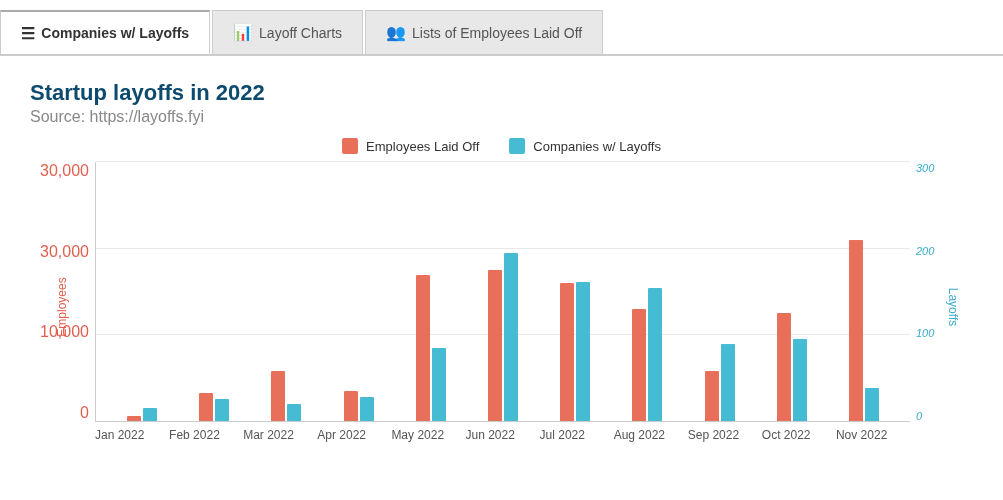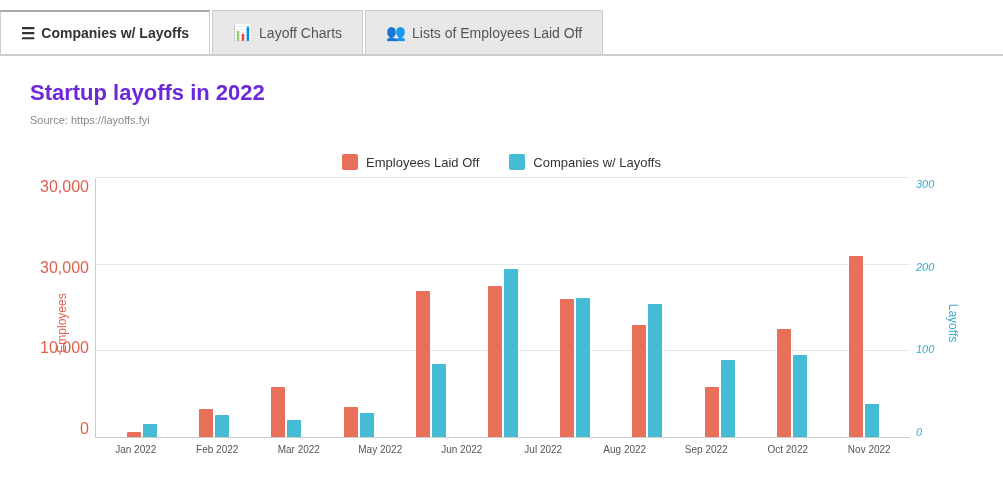"Startup layoffs in 2022" .chart-title { color: #6d28d9 -> #0c4a6e; margin-bottom: 8px -> 2px }
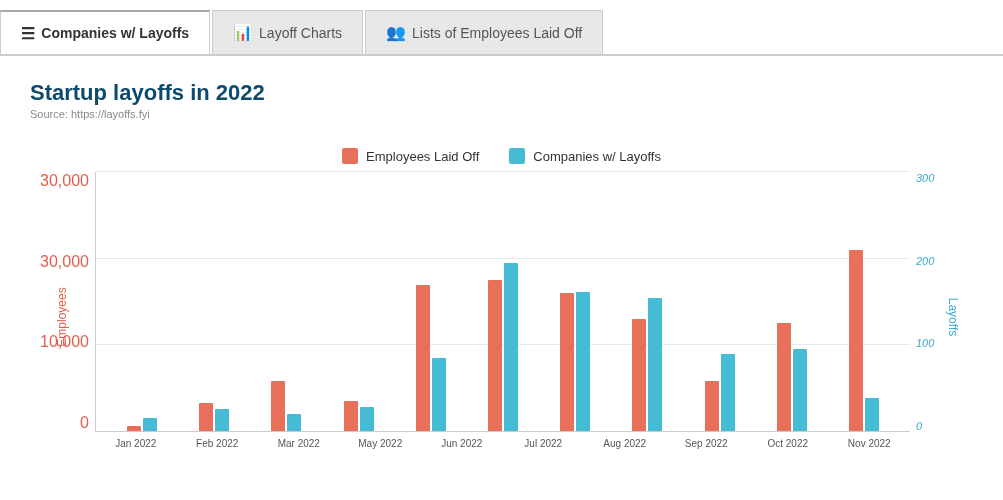"Source: https://layoffs.fyi" .chart-source { font-size: 11px -> 16px; margin-bottom: 28px -> 12px }
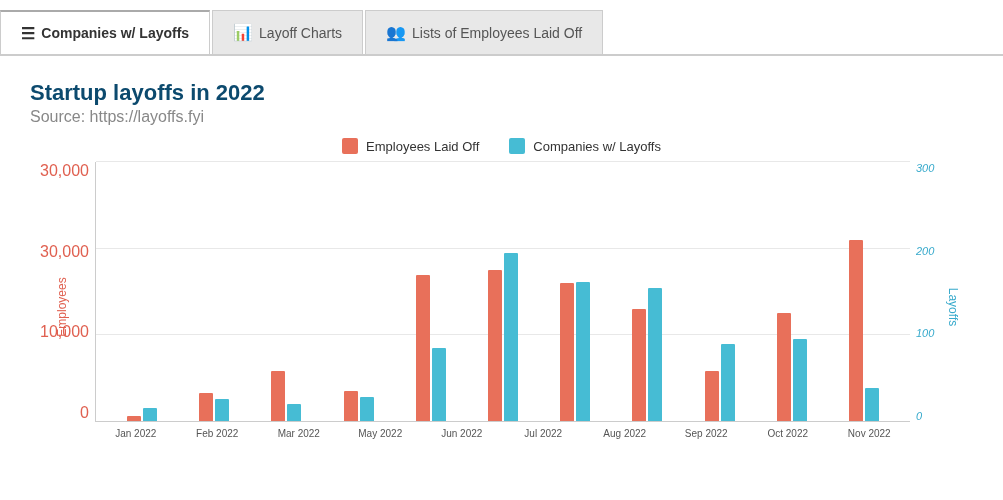"Jan 2022" .x-label { font-size: 10px -> 12px; text-align: center -> left }
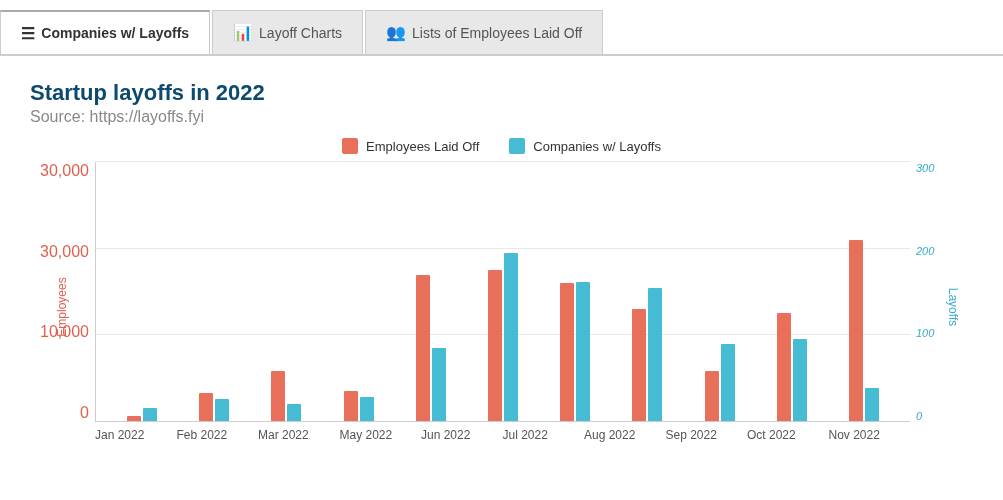"Apr 2022" div.x-label { html: none -> <div>Apr 2022</div> }
